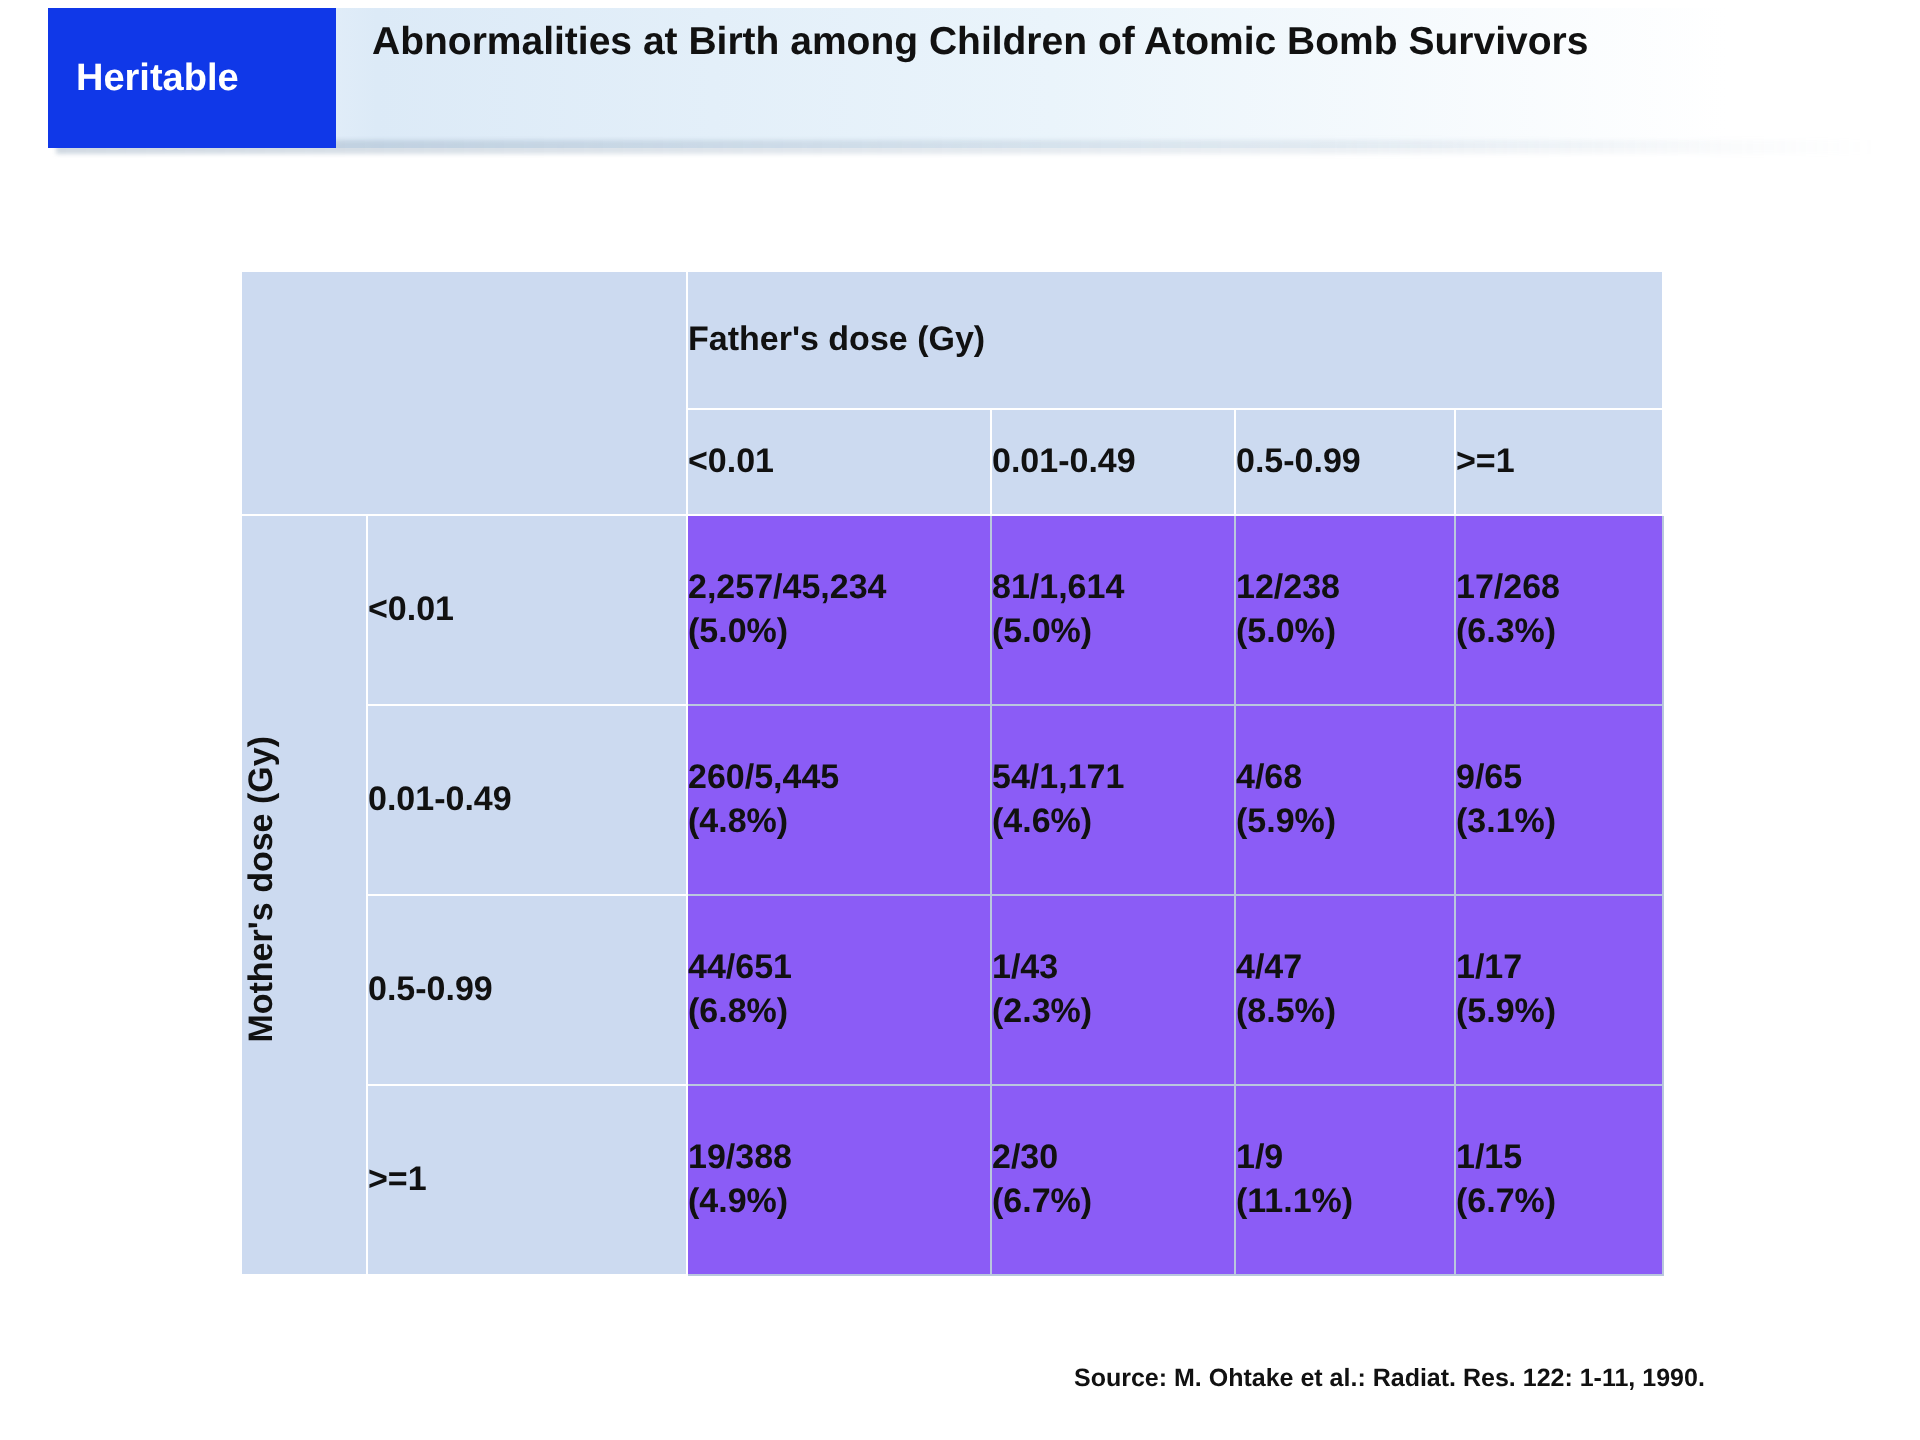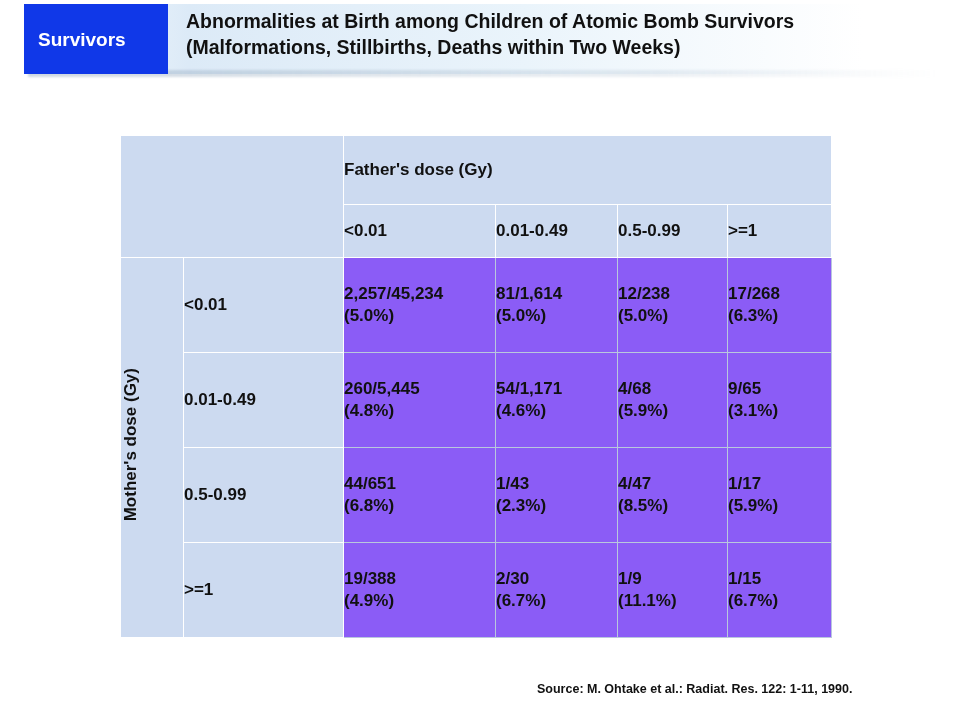"Survivors" span { text: Survivors -> Heritable }
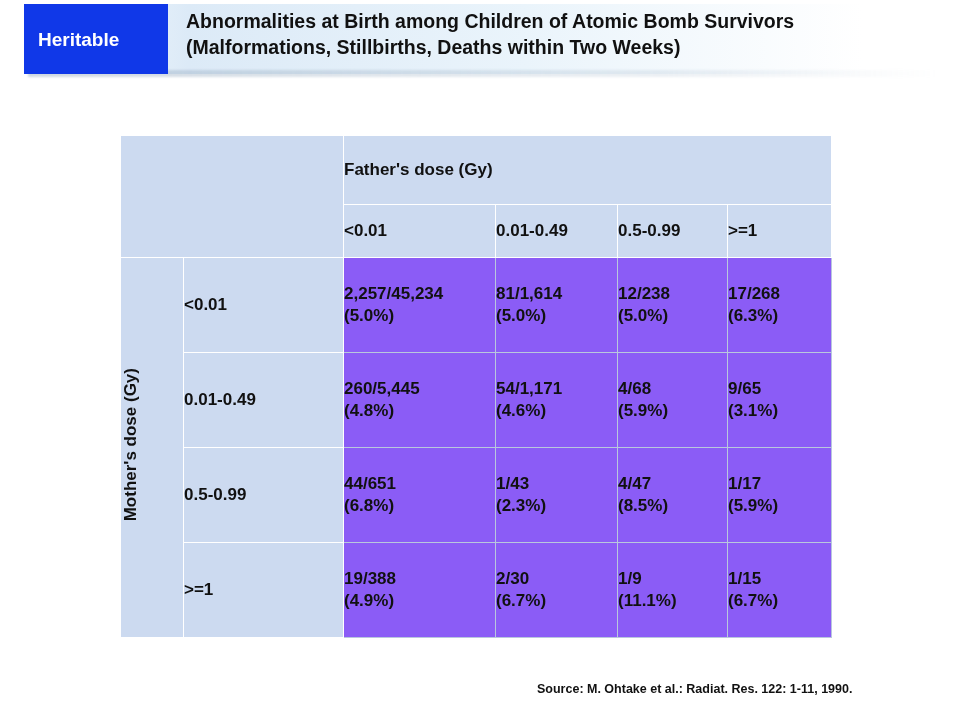"(Malformations, Stillbirths, Deaths" div { html: <div>(Malformations, Stillbirths, Deaths within Two Weeks)</div> -> none }
